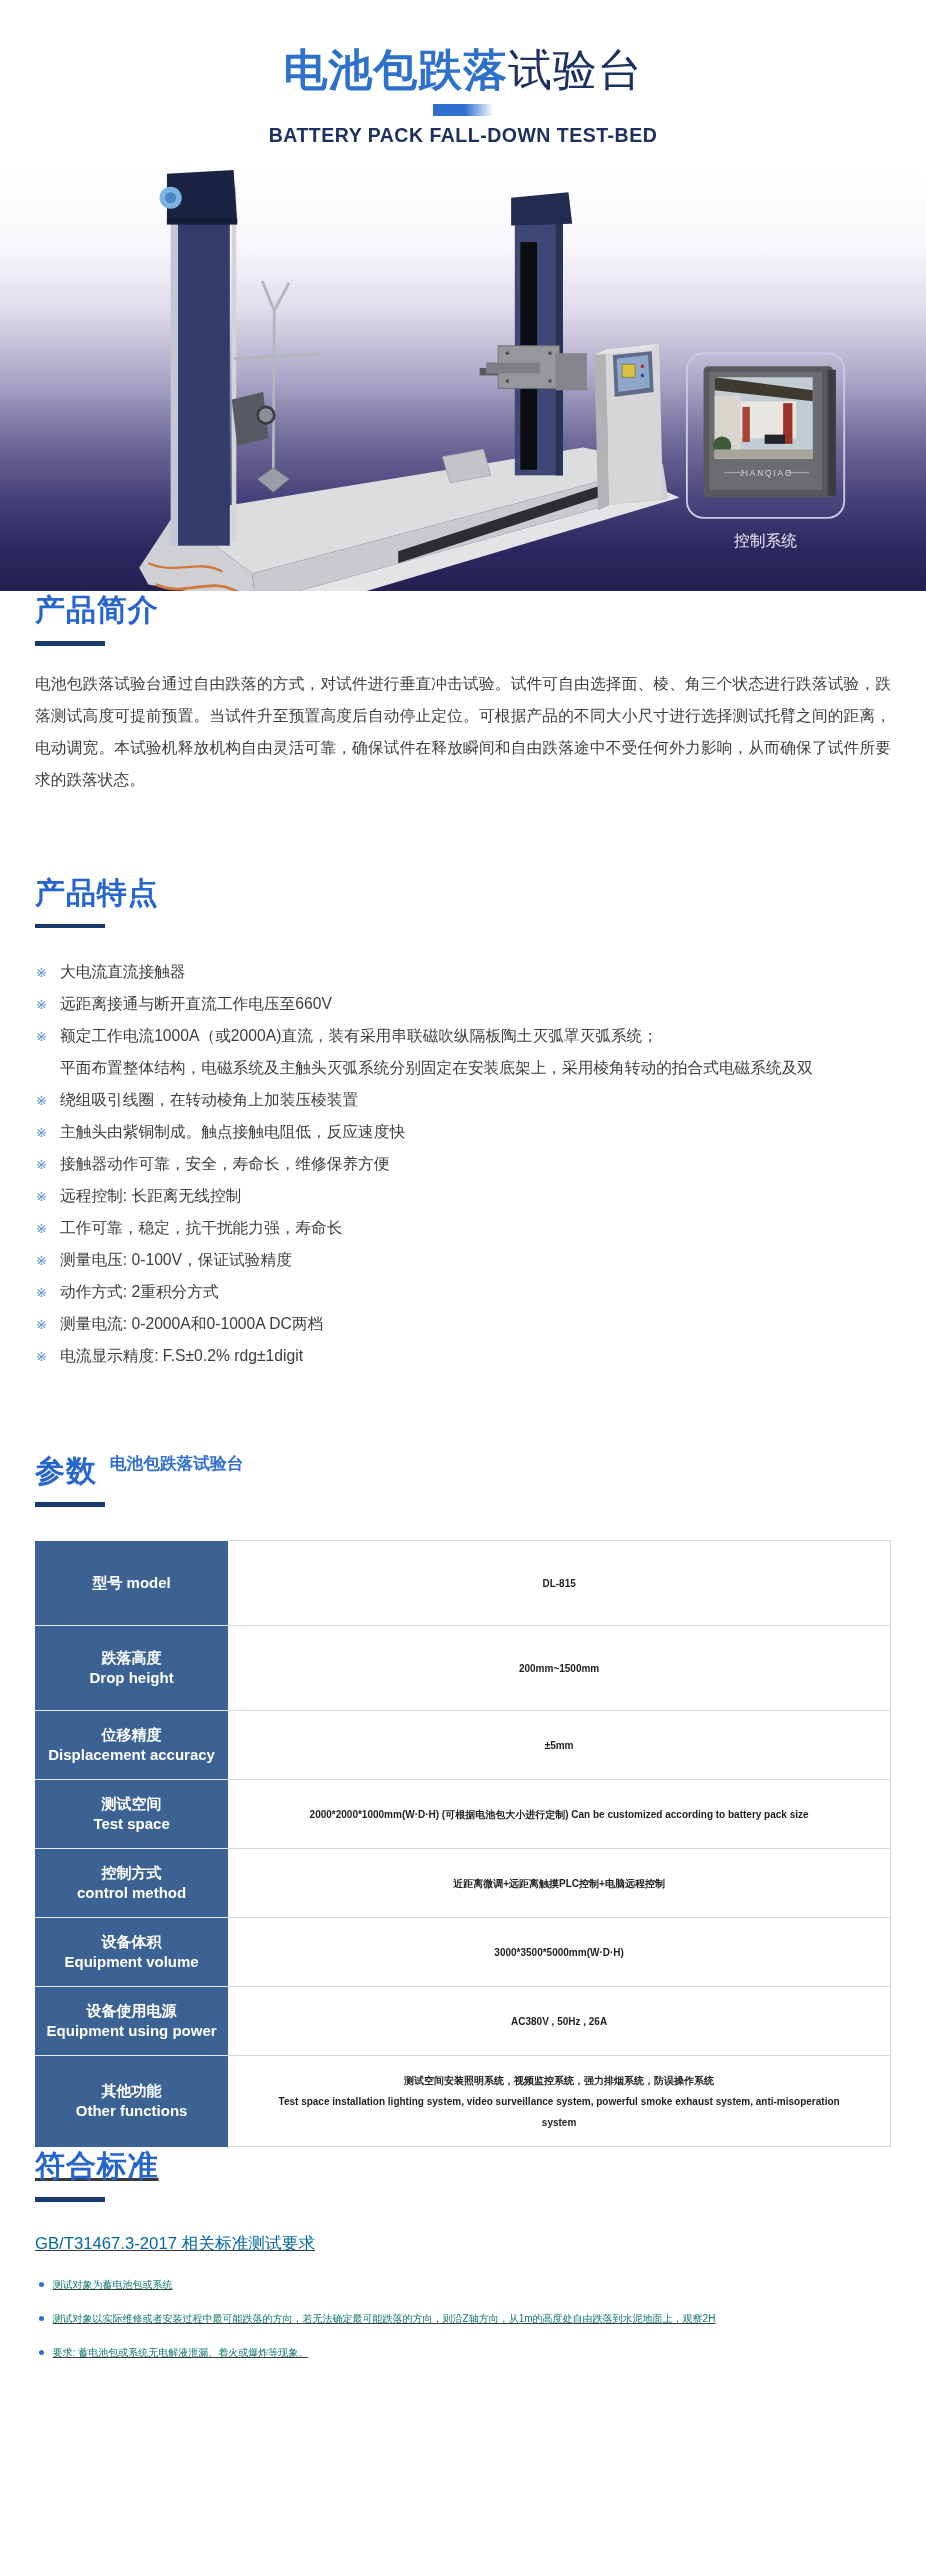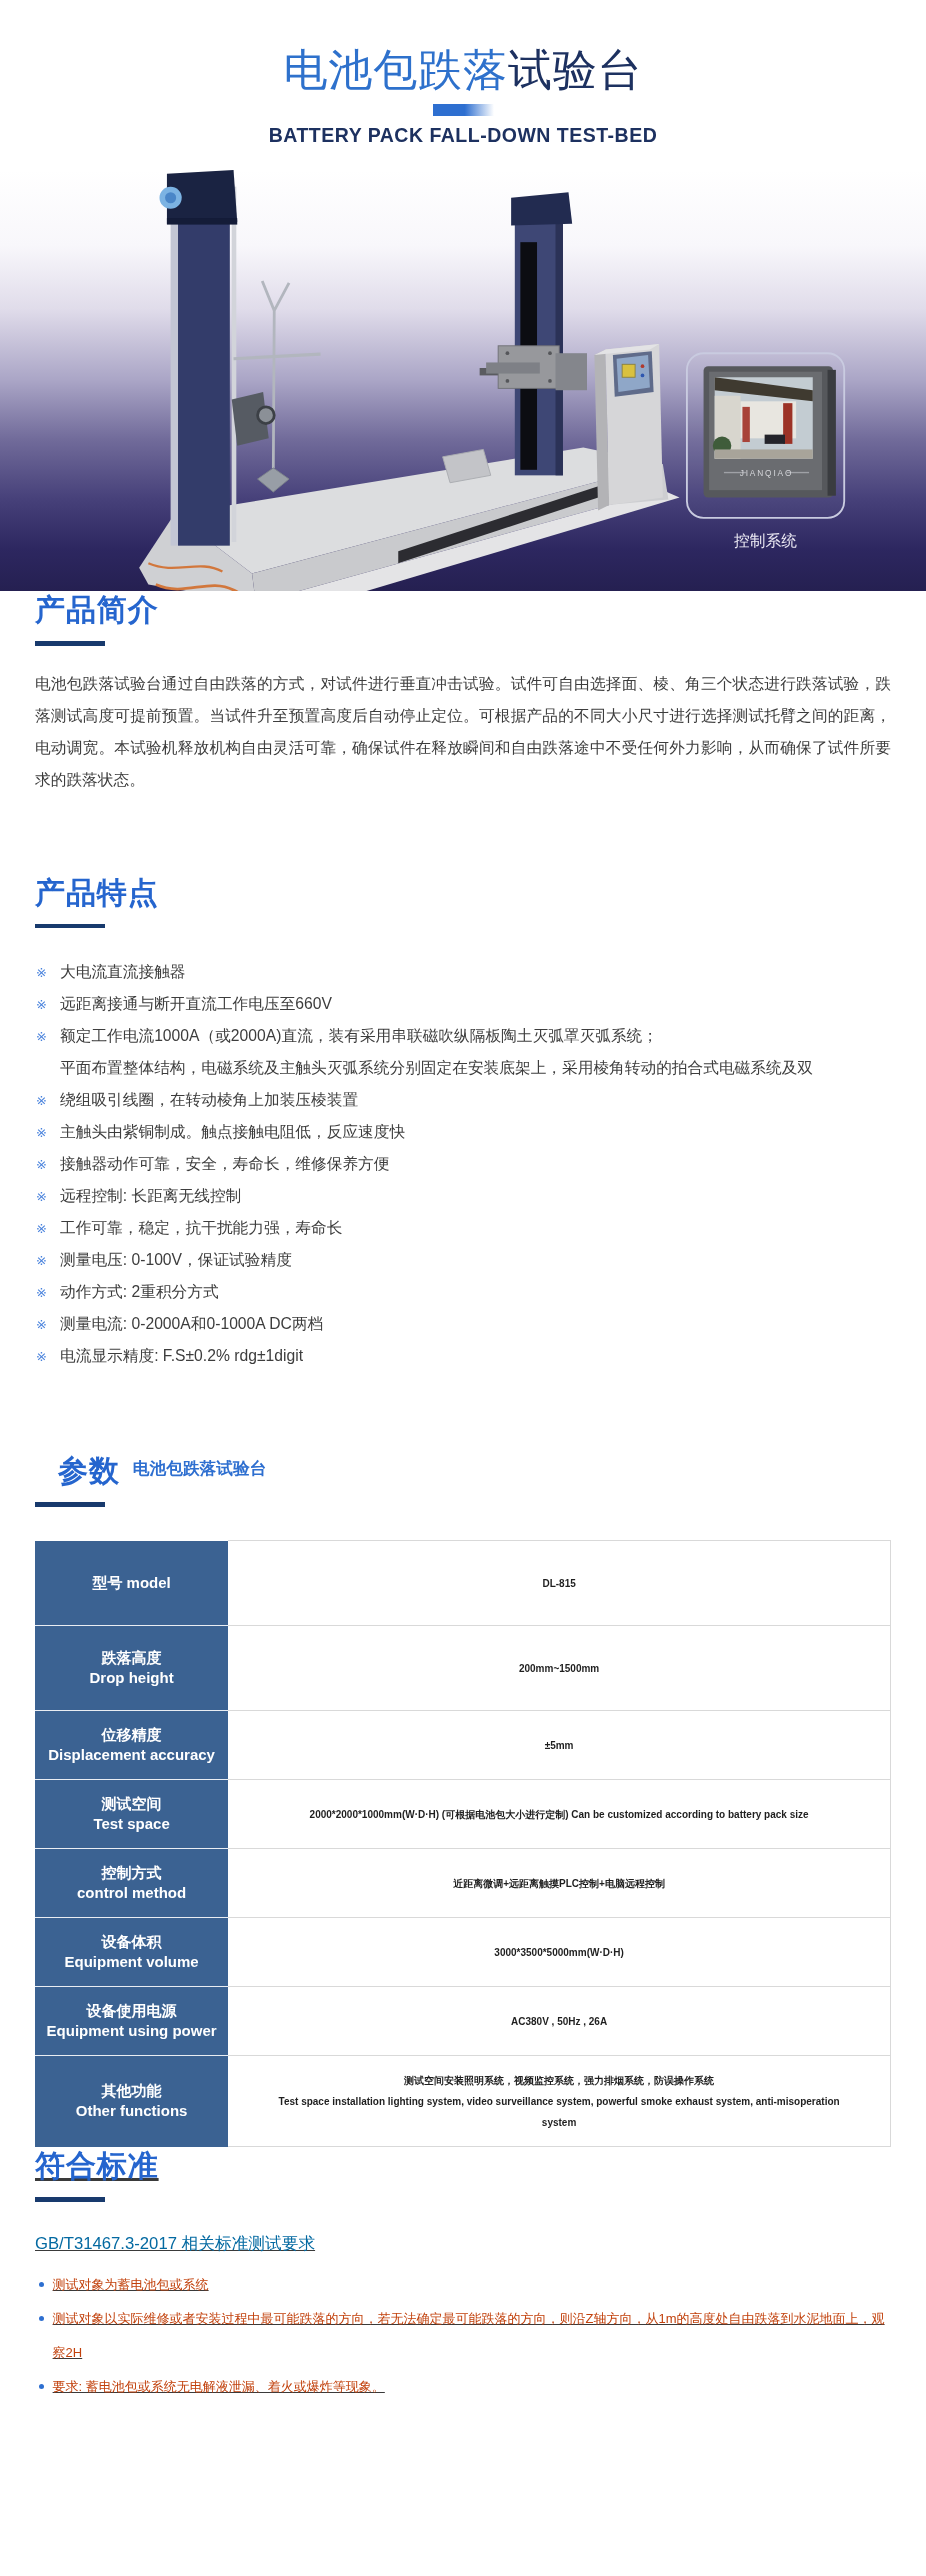"电池包跌落" .t-blue { font-weight: normal -> bold }
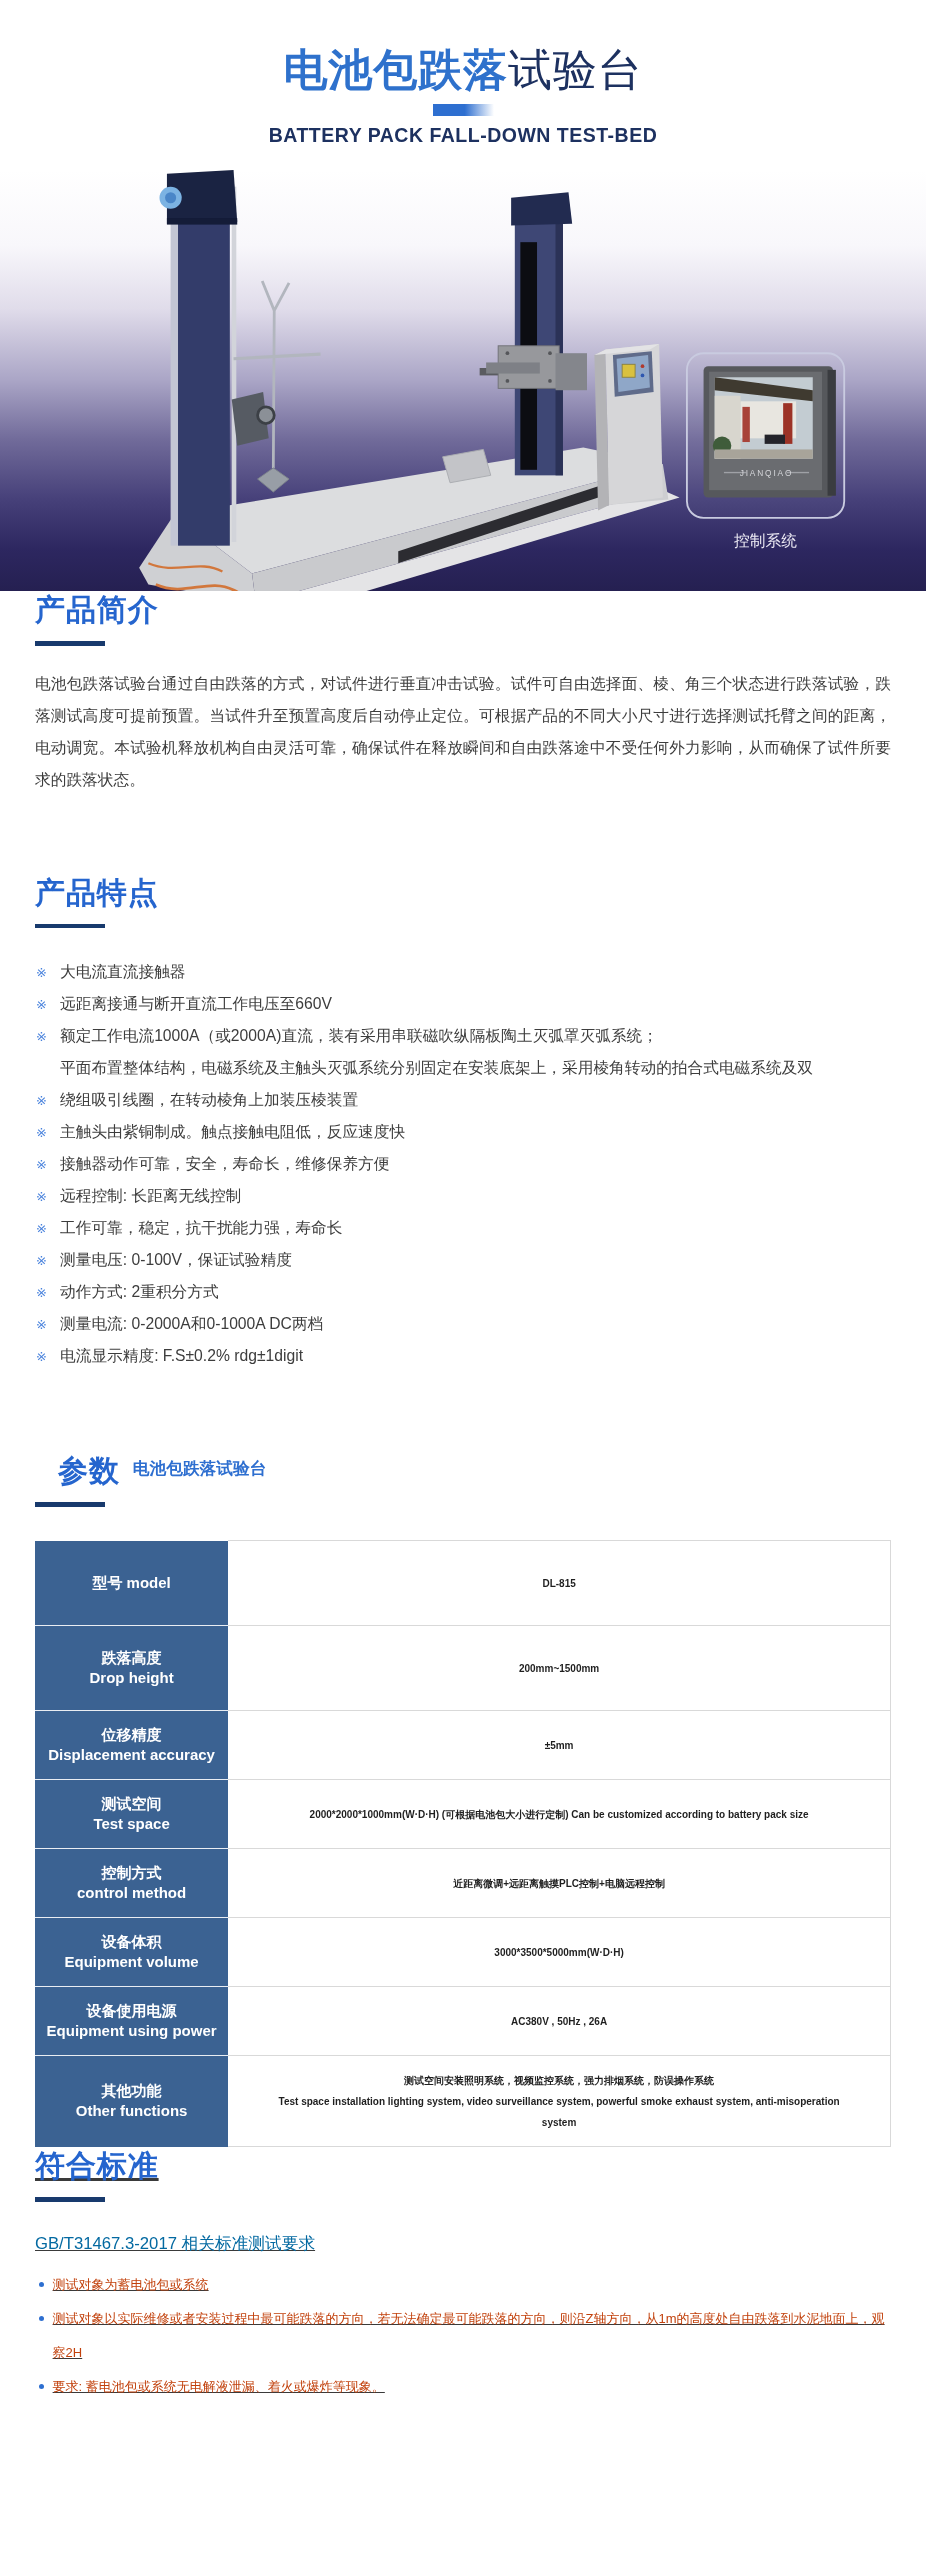"参数" .h2-row { align-items: center -> flex-start; margin-left: 23px -> none }
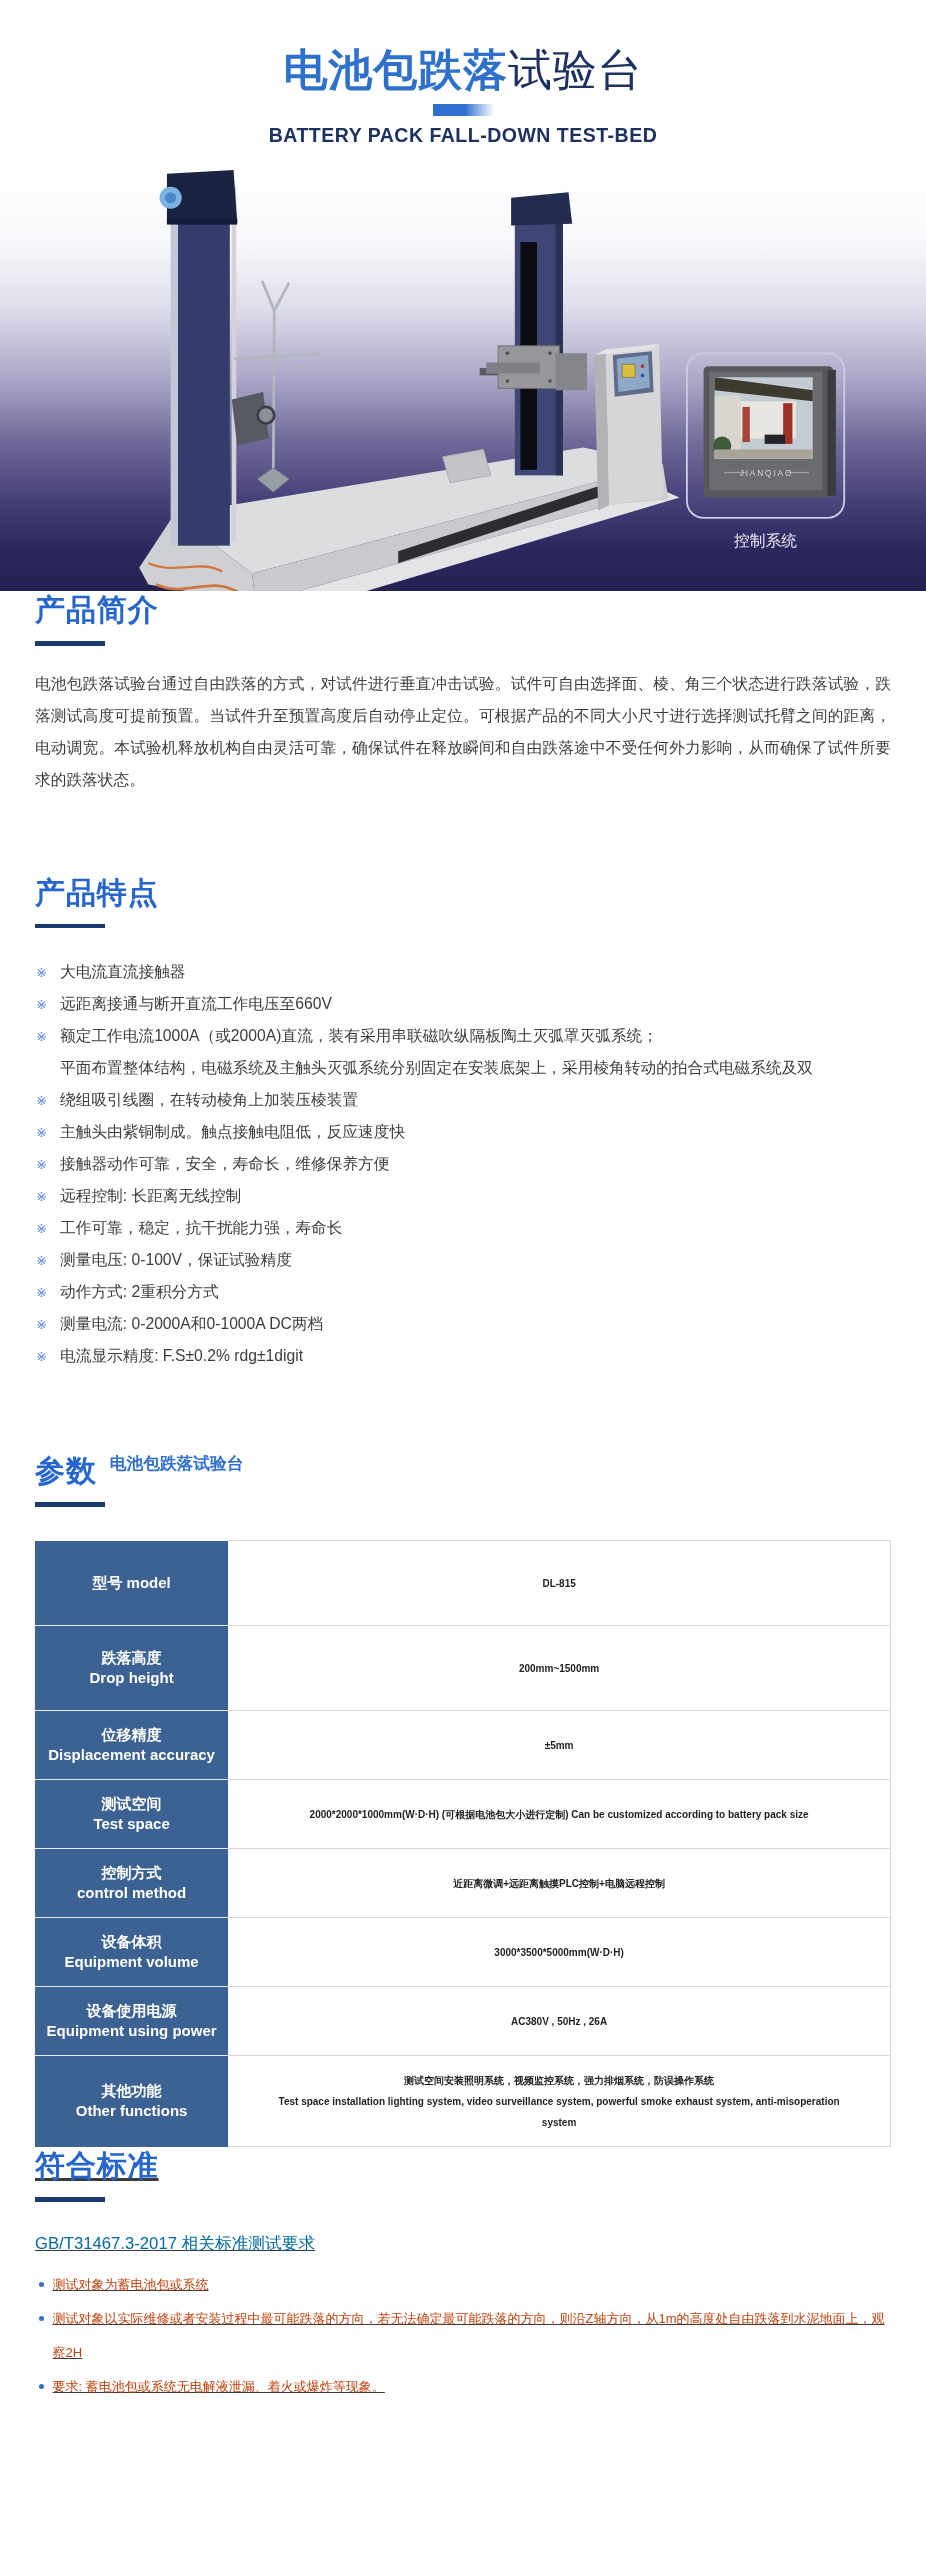"测试对象为蓄电池包或系统" .std-list { color: #c2410c -> #0f766e; font-size: 13px -> 10px }
